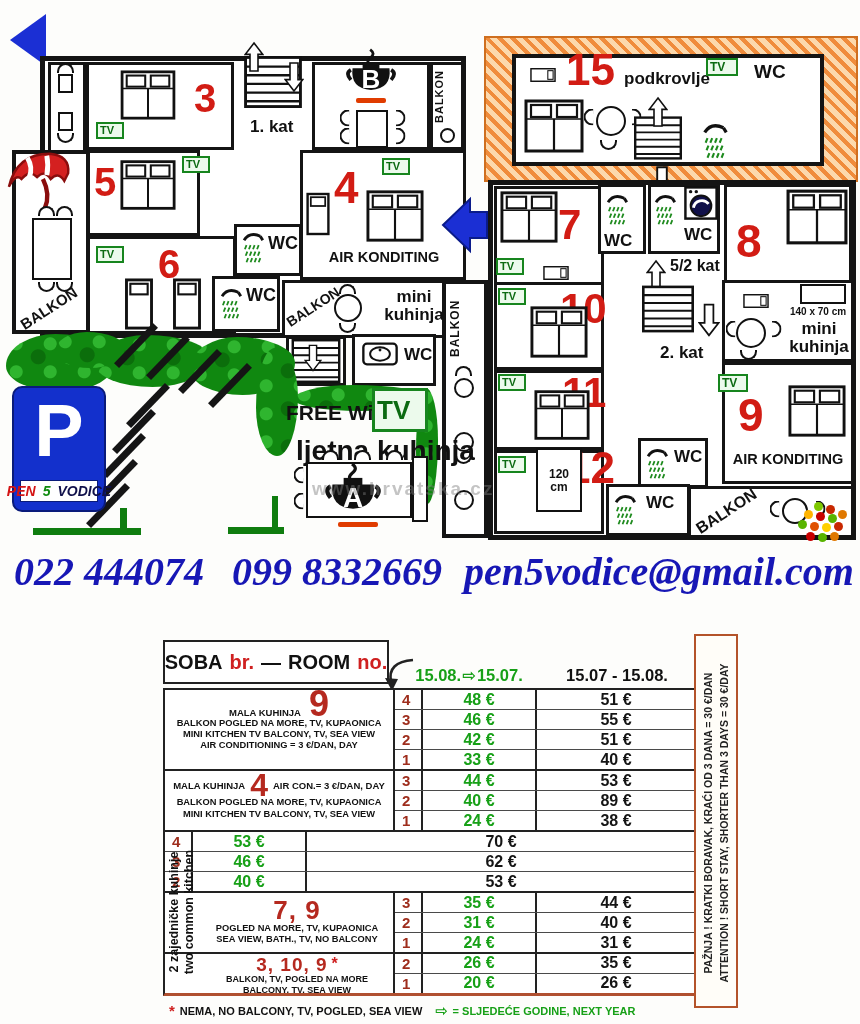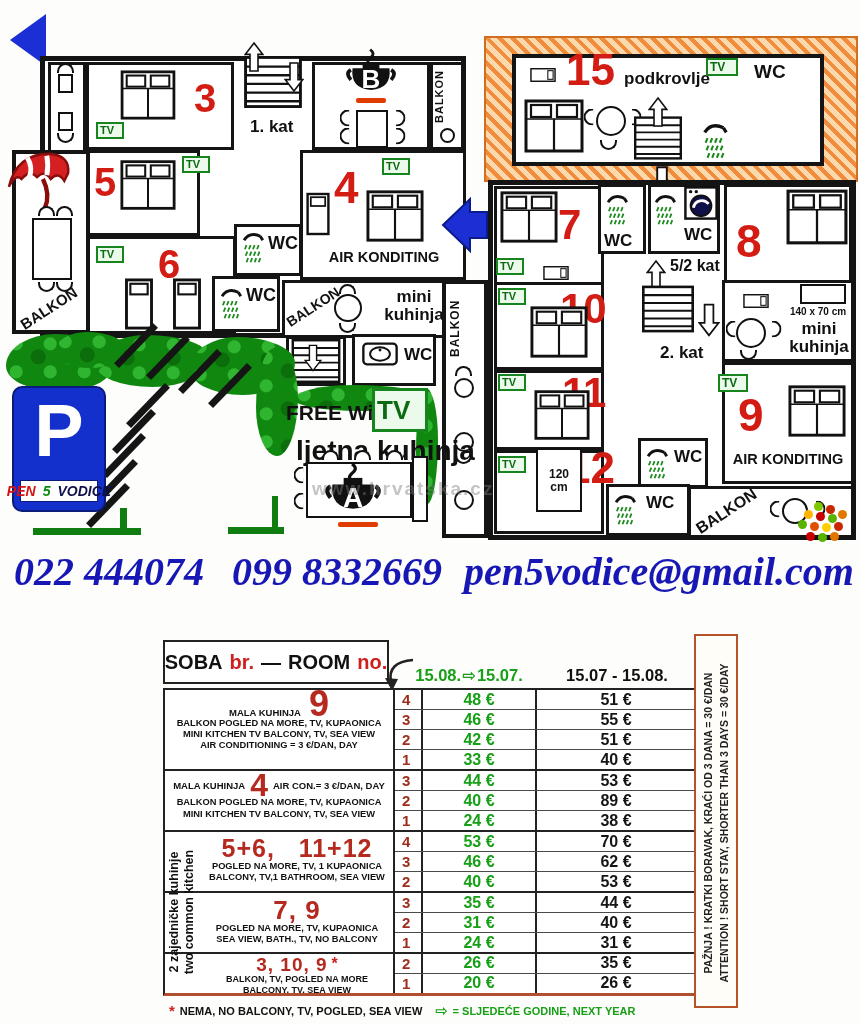"5+6, 11+12" div.dc { html: <div> <div>5+6, 11+12</div> <div>POGLED NA MORE, TV, 1 KUPAONICA</div> <div>BALCONY, TV,1 BATHROOM, SEA VIEW</div> </div> -> none }
